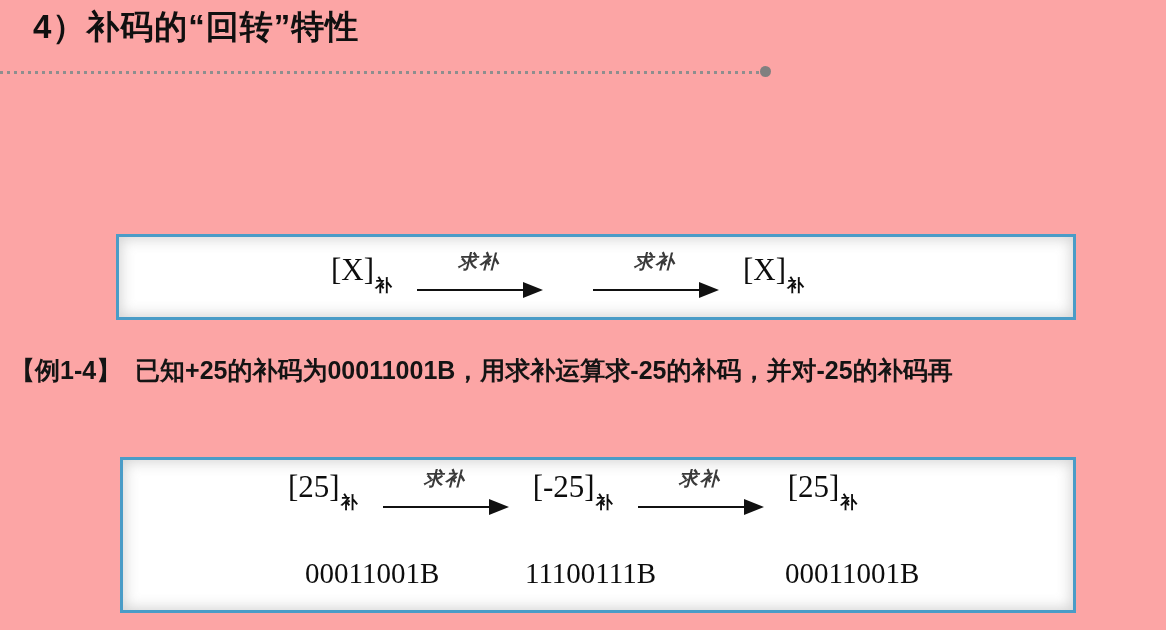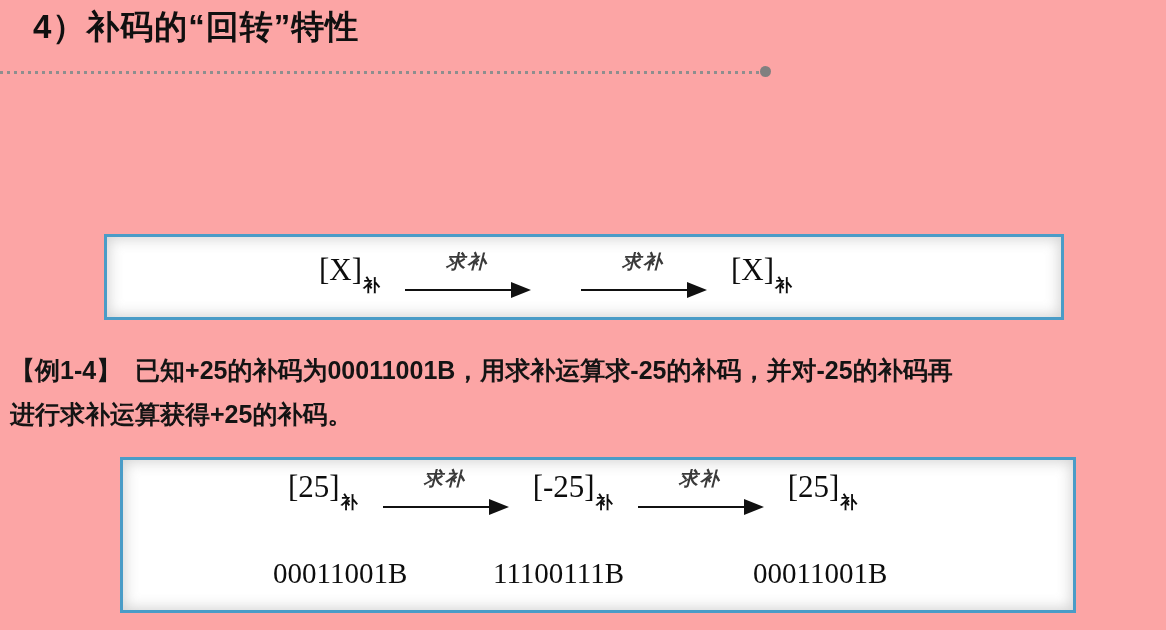"[X]补" #figbox1 { left: 104px -> 116px }
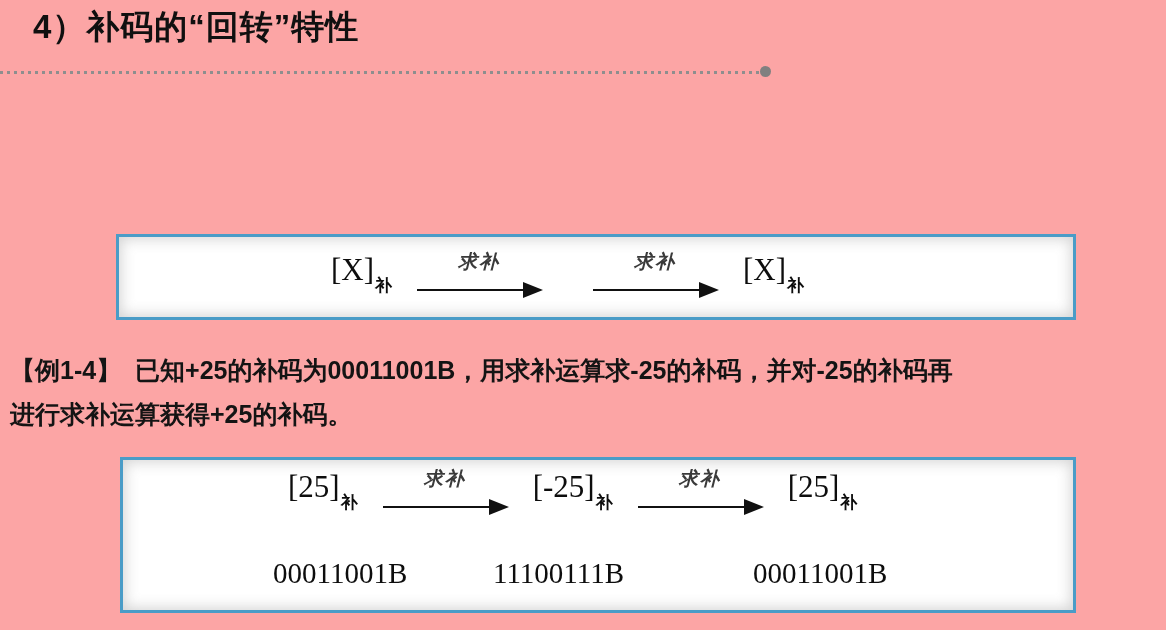"进行求补运算获得+25的补码。" span { html: <span>进行求补运算获得+25的补码。</span> -> none }
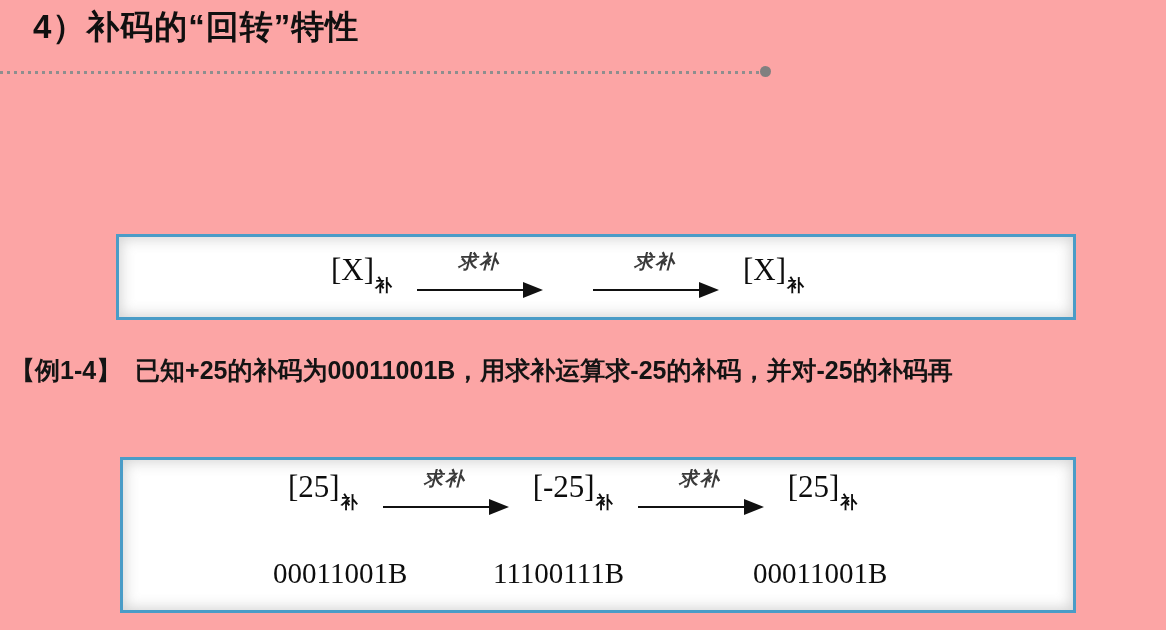"00011001B" .binval { margin-left: none -> 32px }
